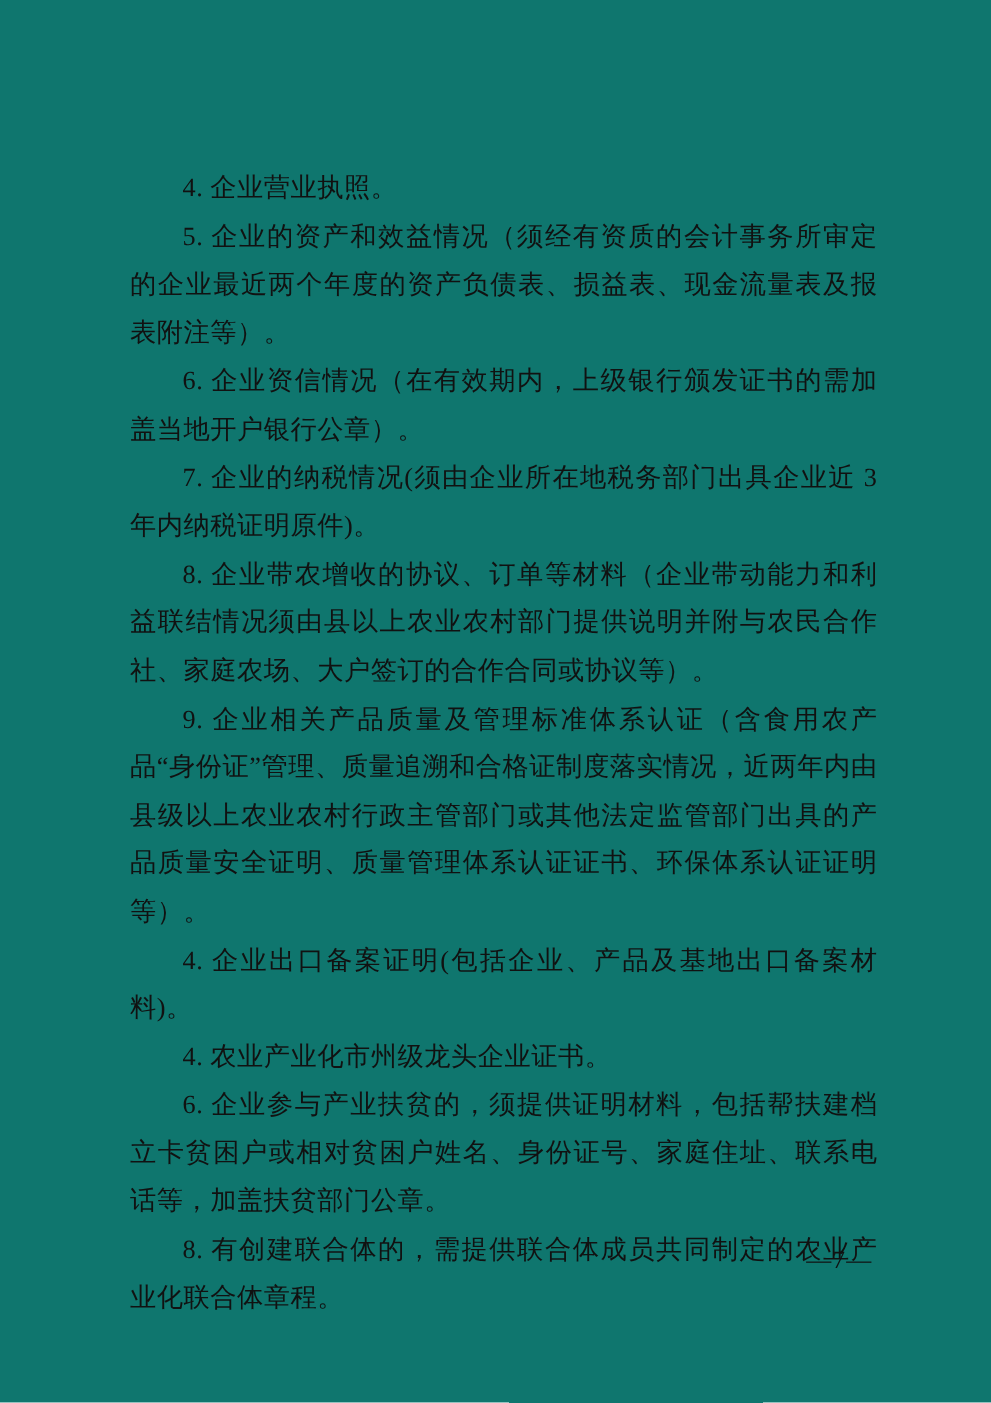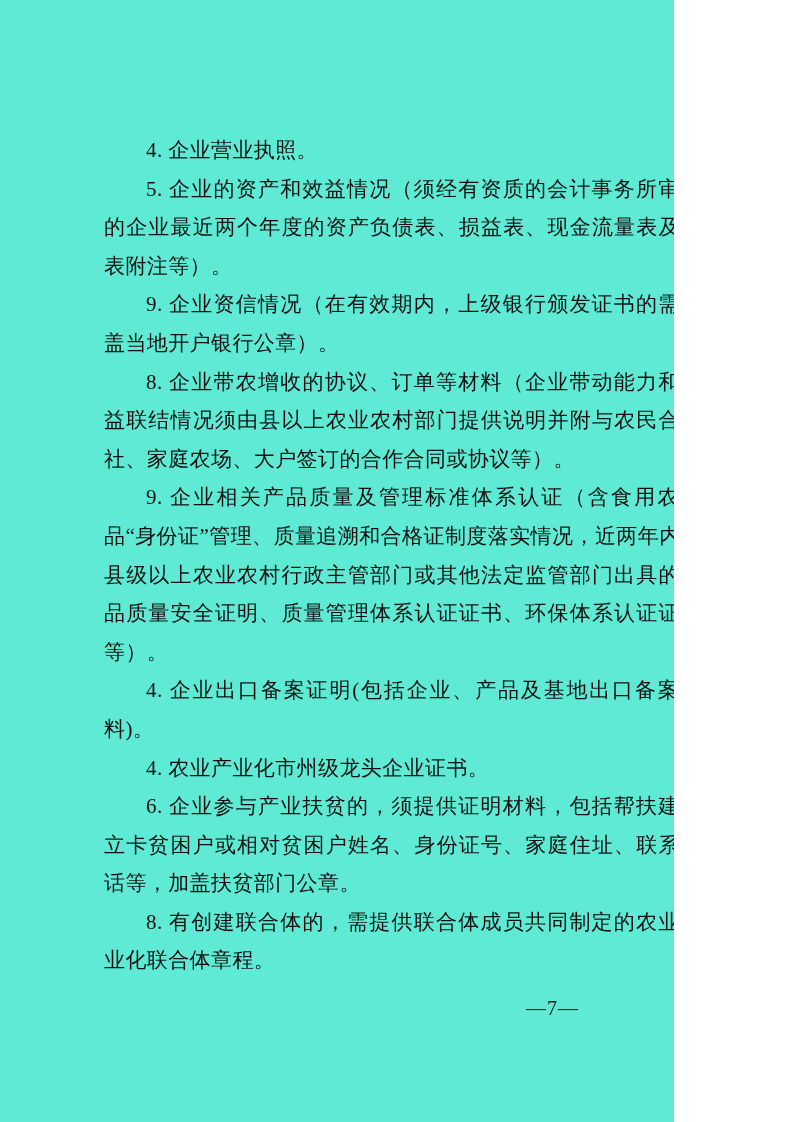"4. 企业营业执照。" .page { background: #5eead4 -> #0f766e; width: 674px -> 793px }
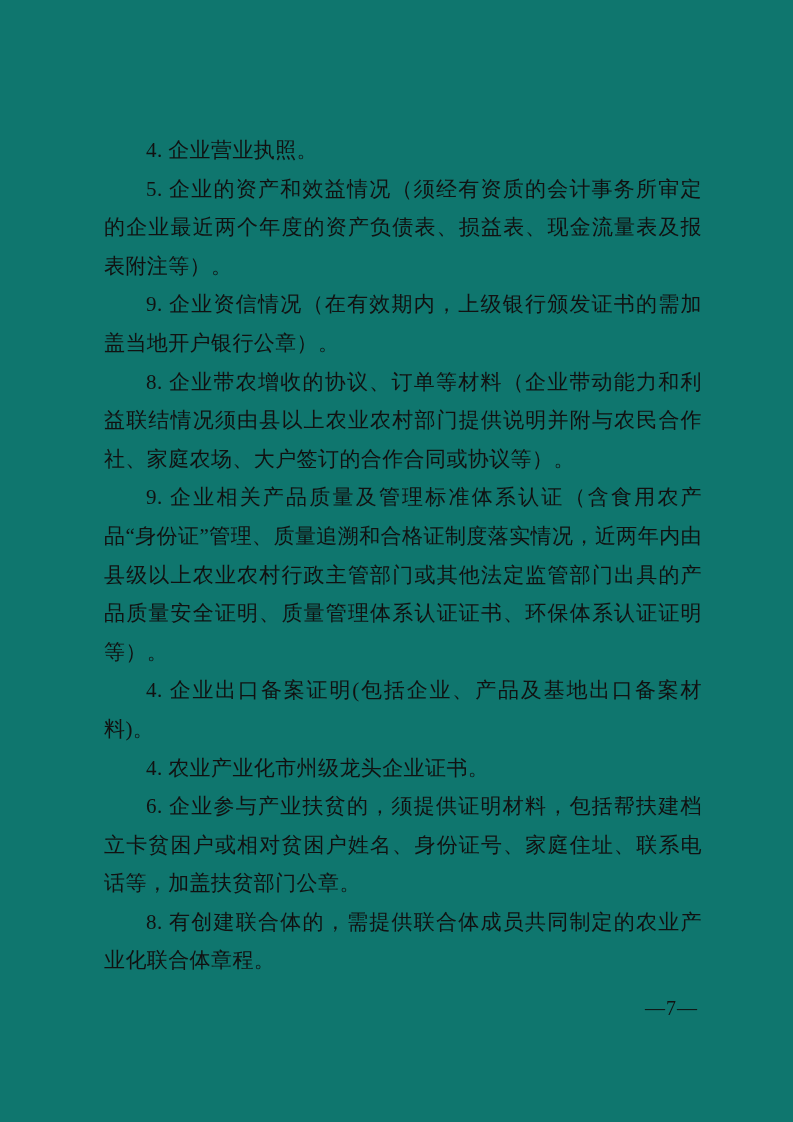"9. 企业资信情况（在有效期内，上级银行颁发证书的需加盖当地开户银行公章）。" p { text: 9 -> 6 }
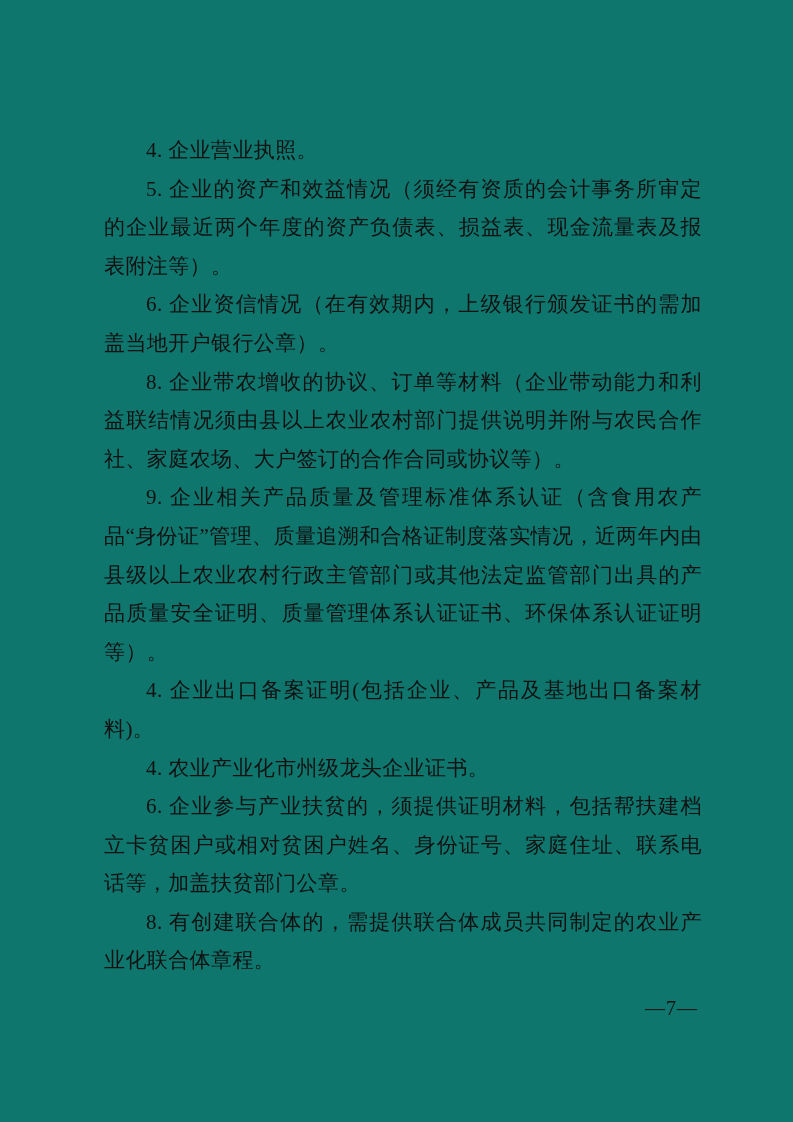"7. 企业的纳税情况(须由企业所在地税务部门出具企业近 3年内纳税证明原件)。" p { html: none -> <p>7. 企业的纳税情况(须由企业所在地税务部门出具企业近 3年内纳税证明原件)。</p> }
